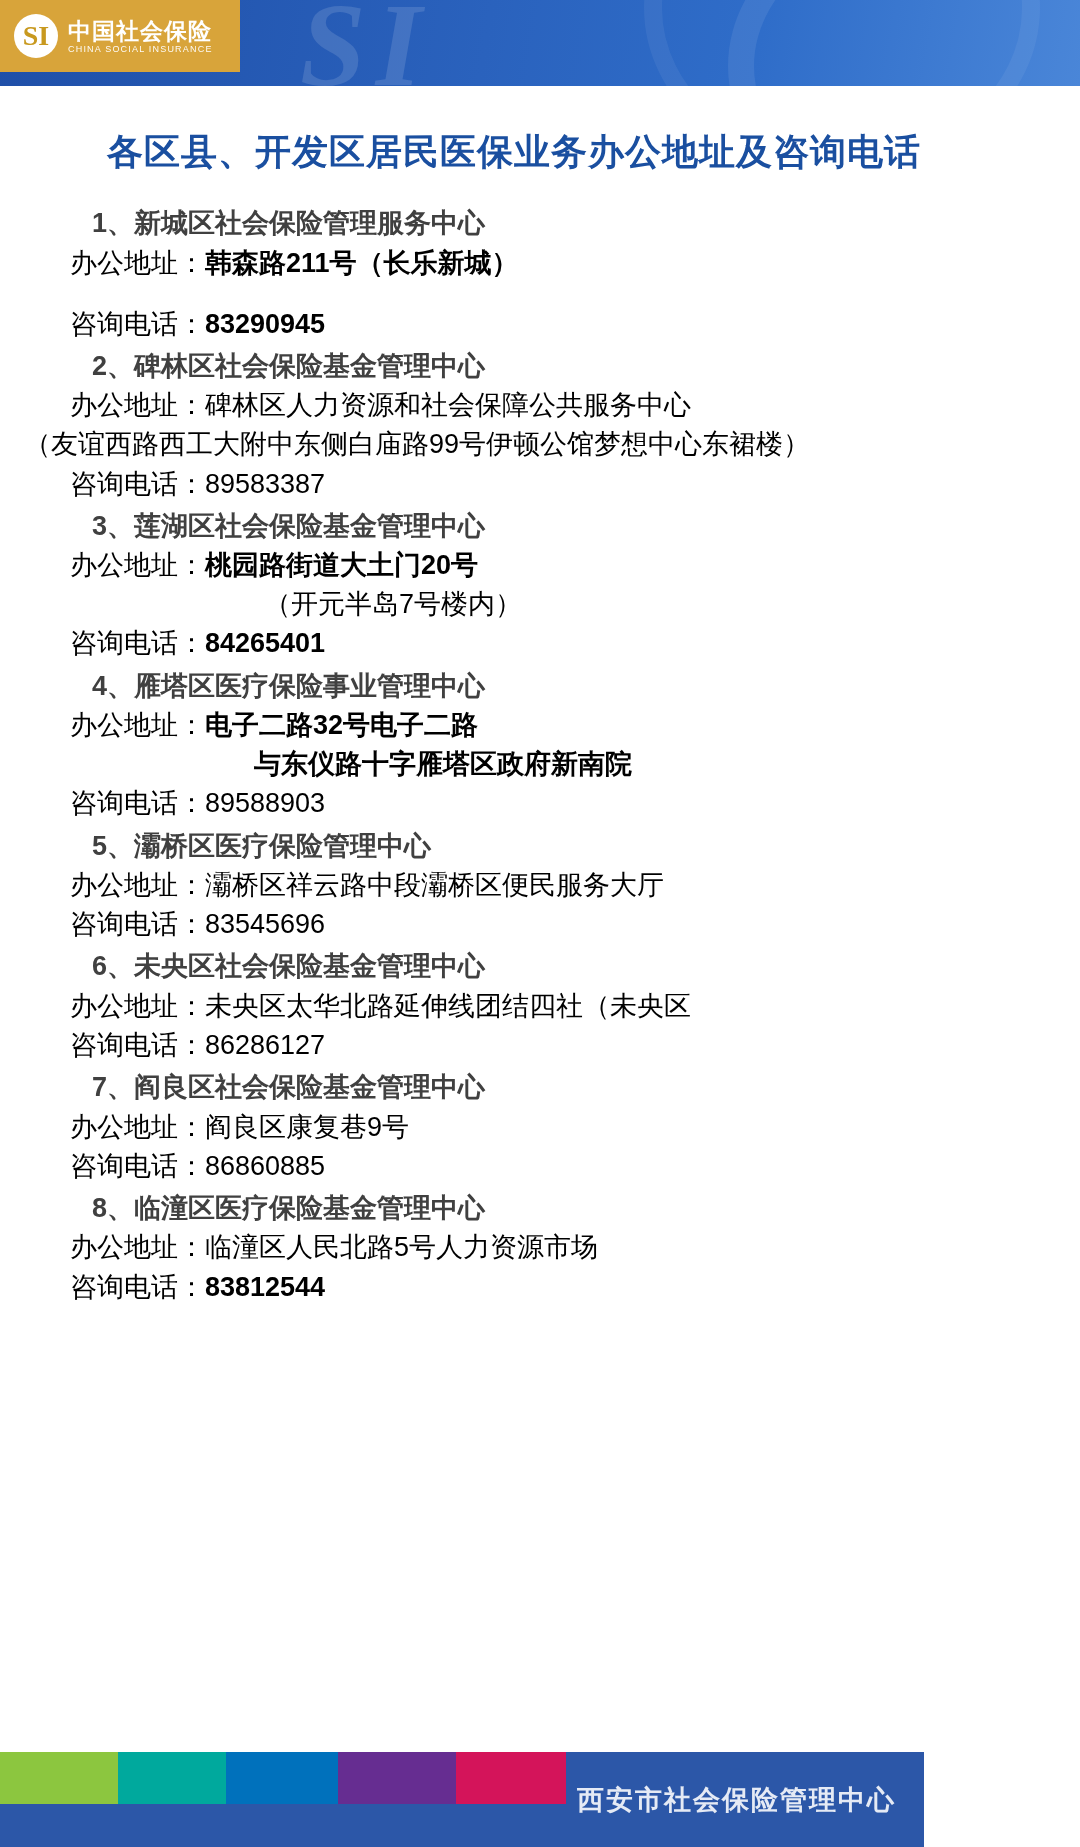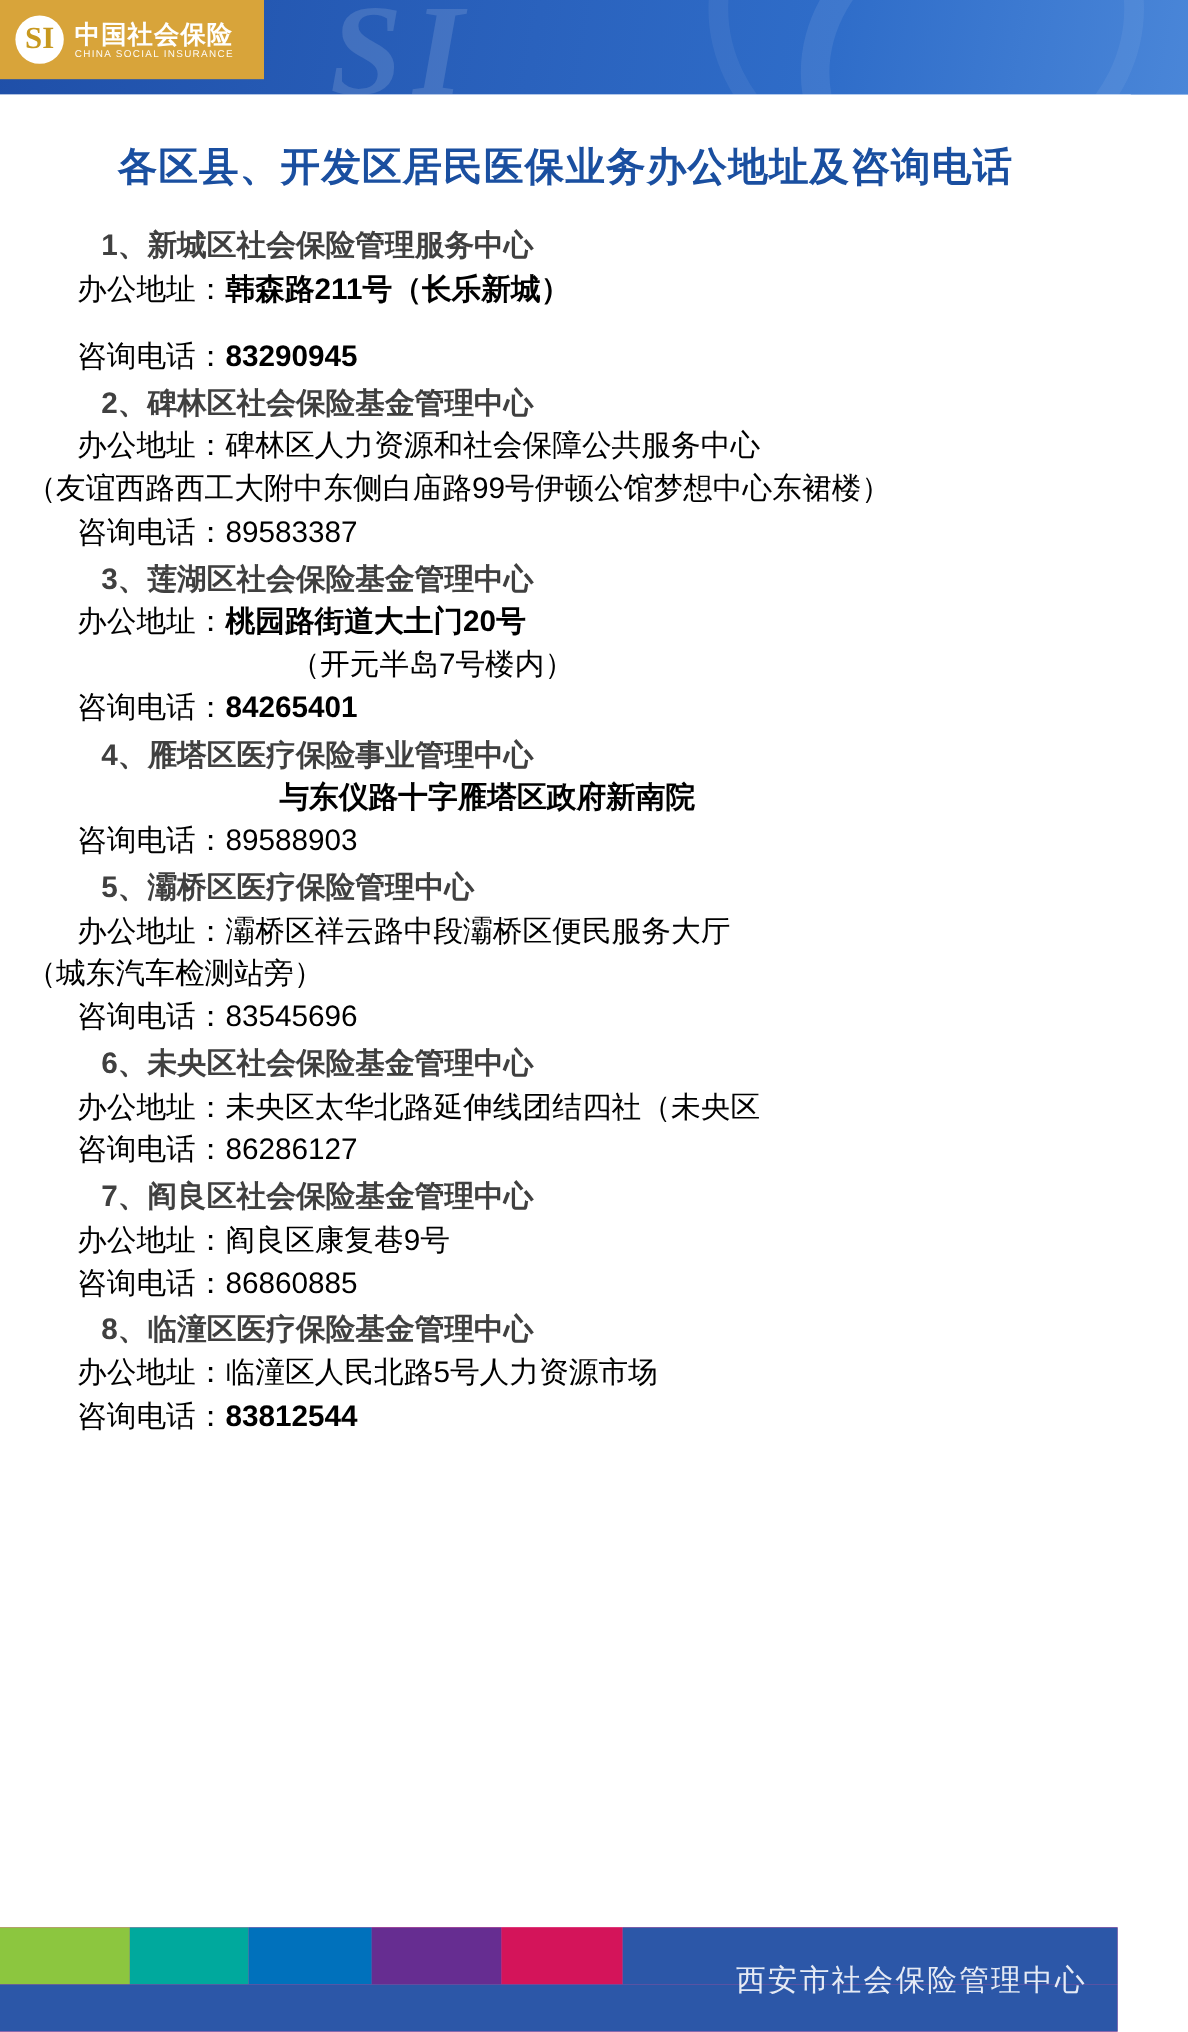"办公地址：电子二路32号电子二路" div.line { html: none -> <div> <span>办公地址：</span><span>电子二路32号电子二路</span> </div> }
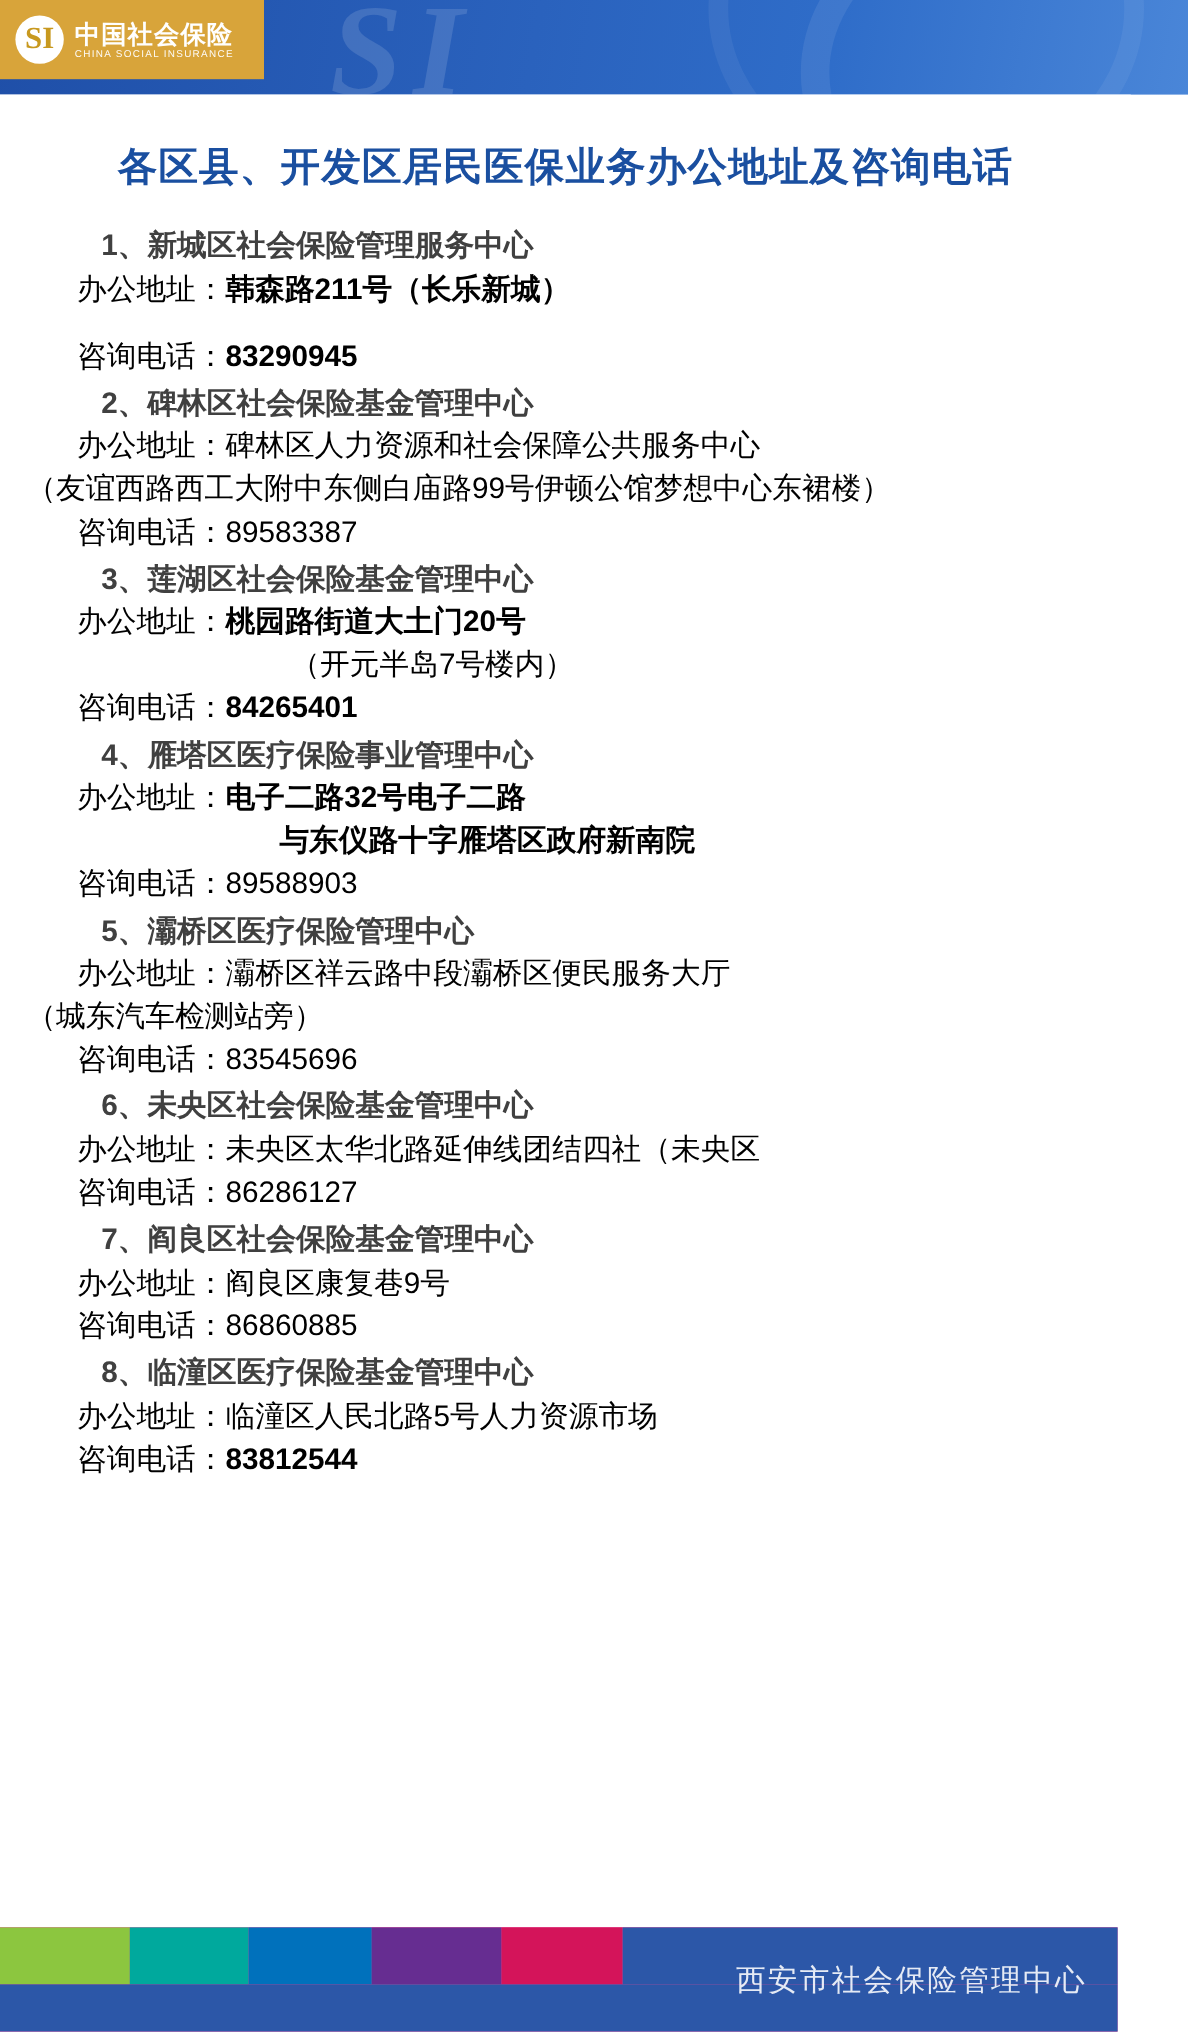"（城东汽车检测站旁）" div.line { html: <div>（城东汽车检测站旁）</div> -> none }
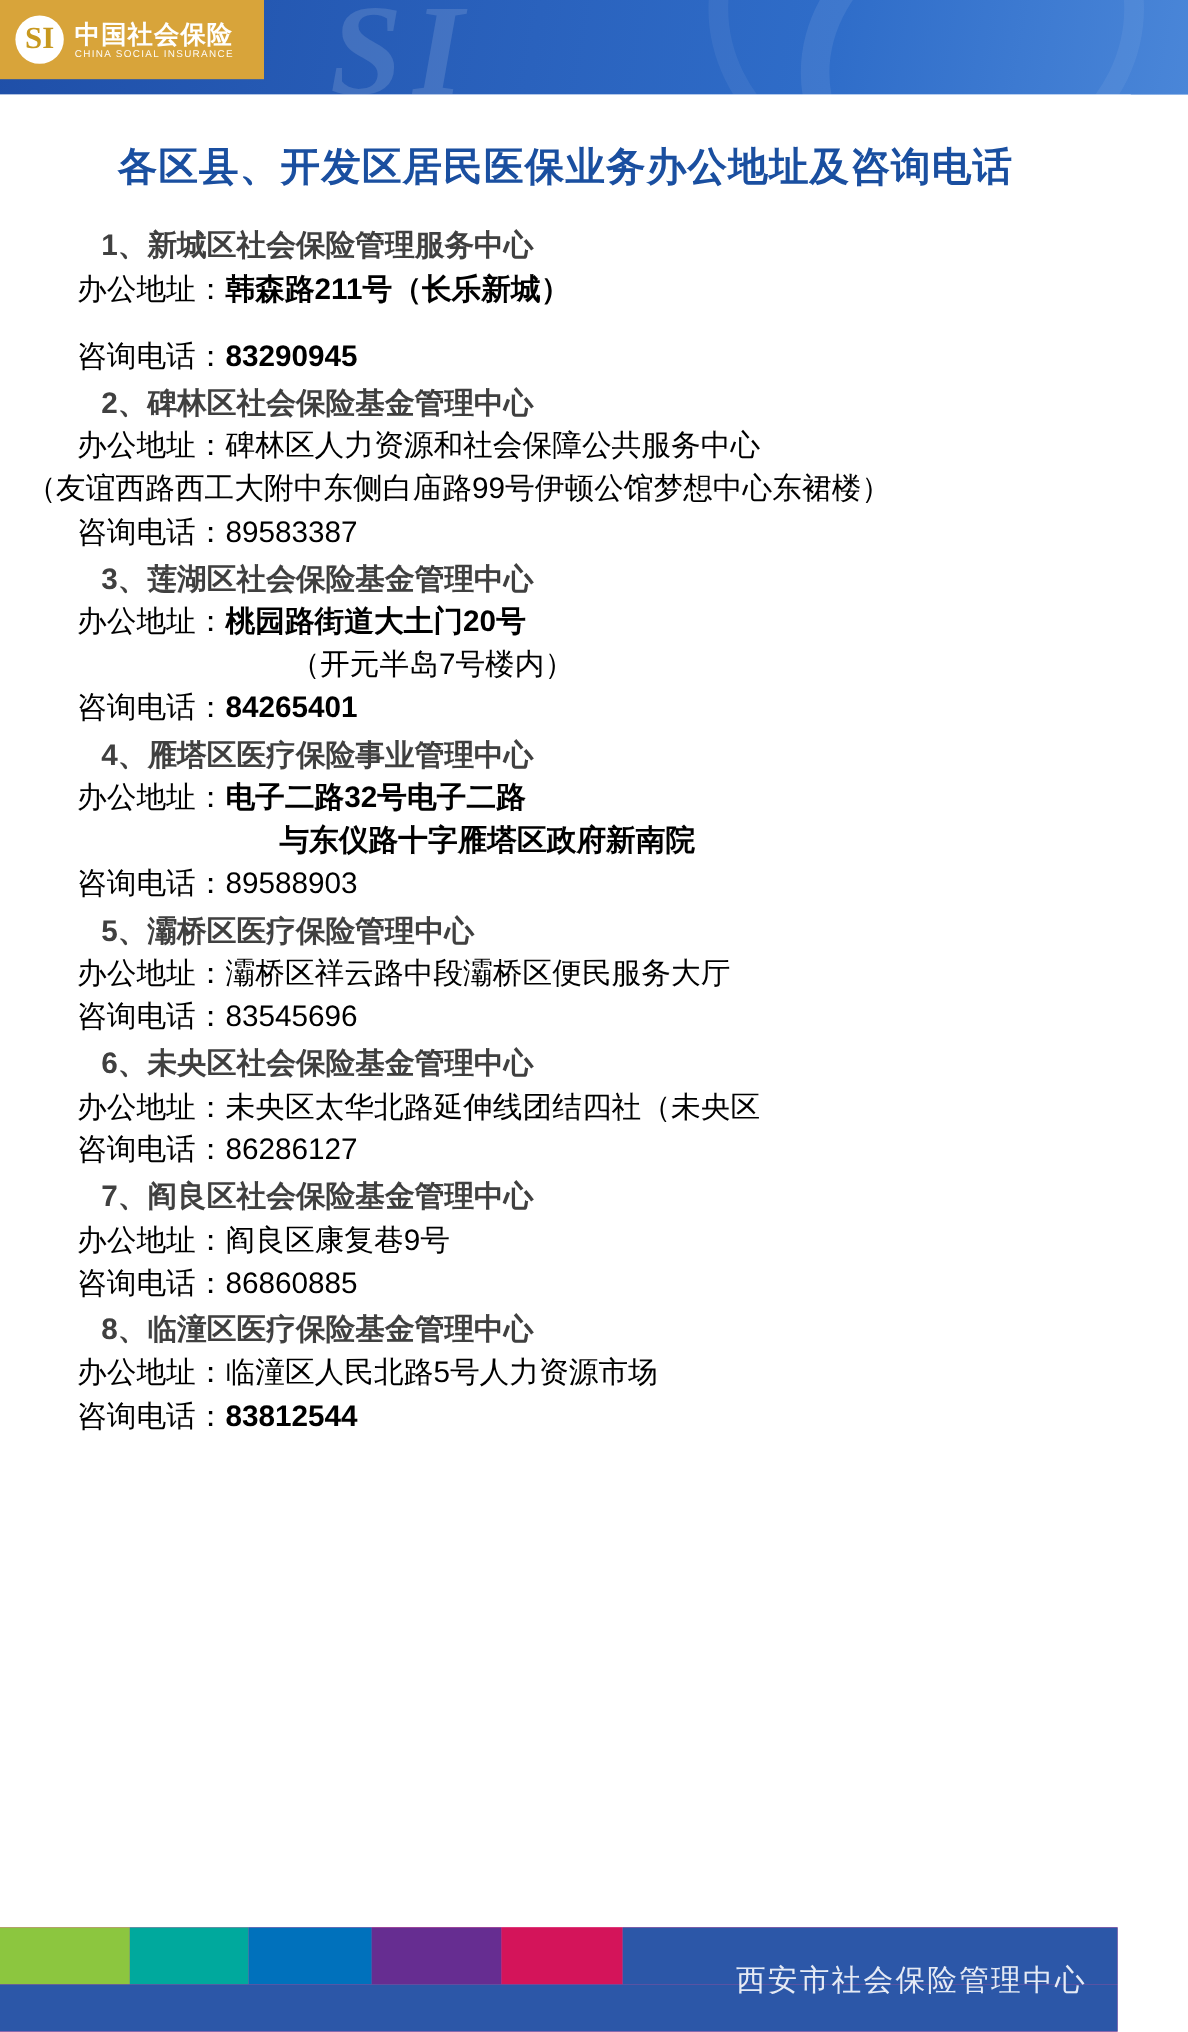"西安市社会保险管理中心" .footer { background: #ec4899 -> #d946ef; font-weight: none -> bold; width: 1016px -> 924px }
